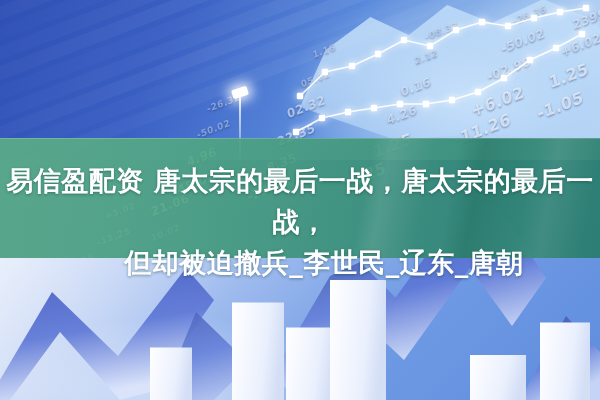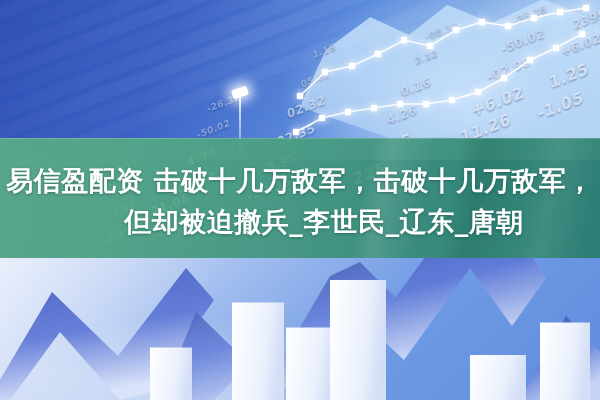"易信盈配资 击破十几万敌军，击破十几万敌军，" span.l1 { text: 击破十几万敌军，击破十几万敌军 -> 唐太宗的最后一战，唐太宗的最后一战 }
